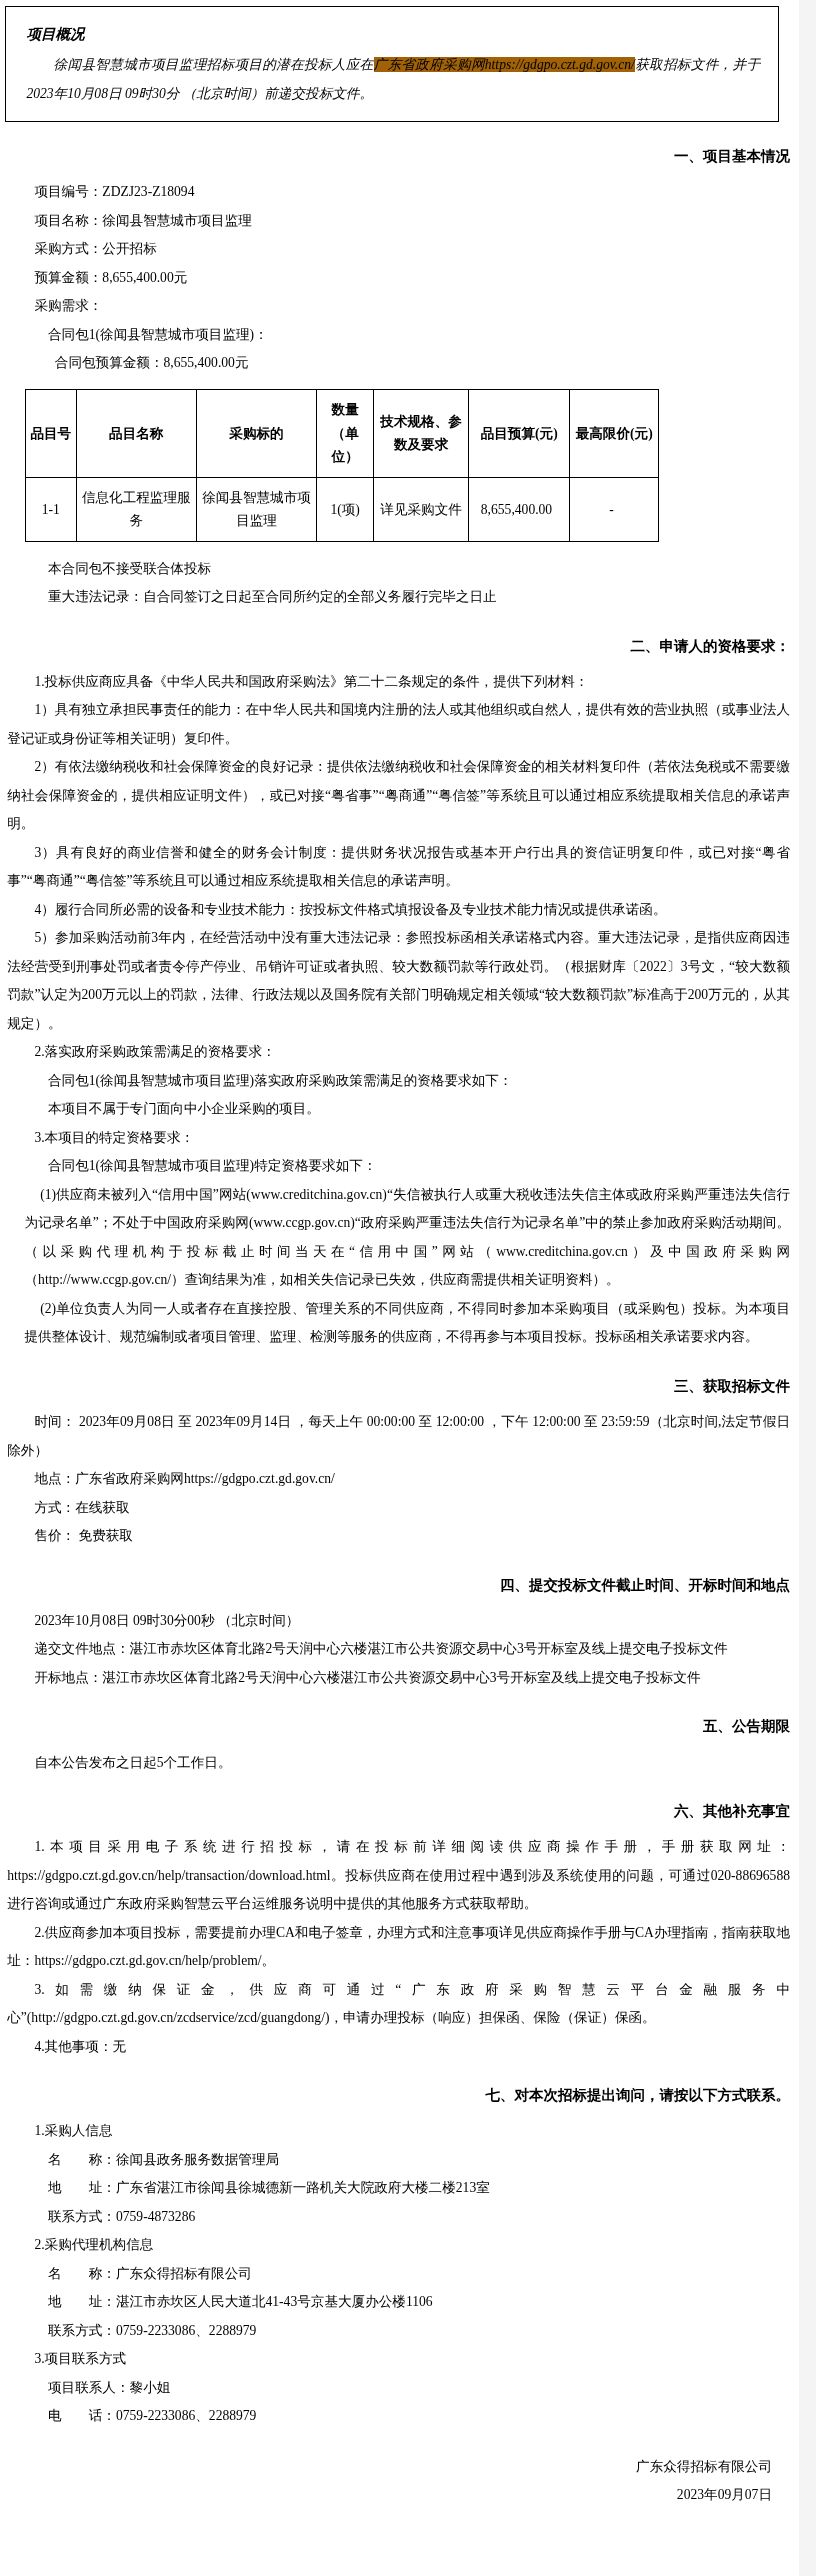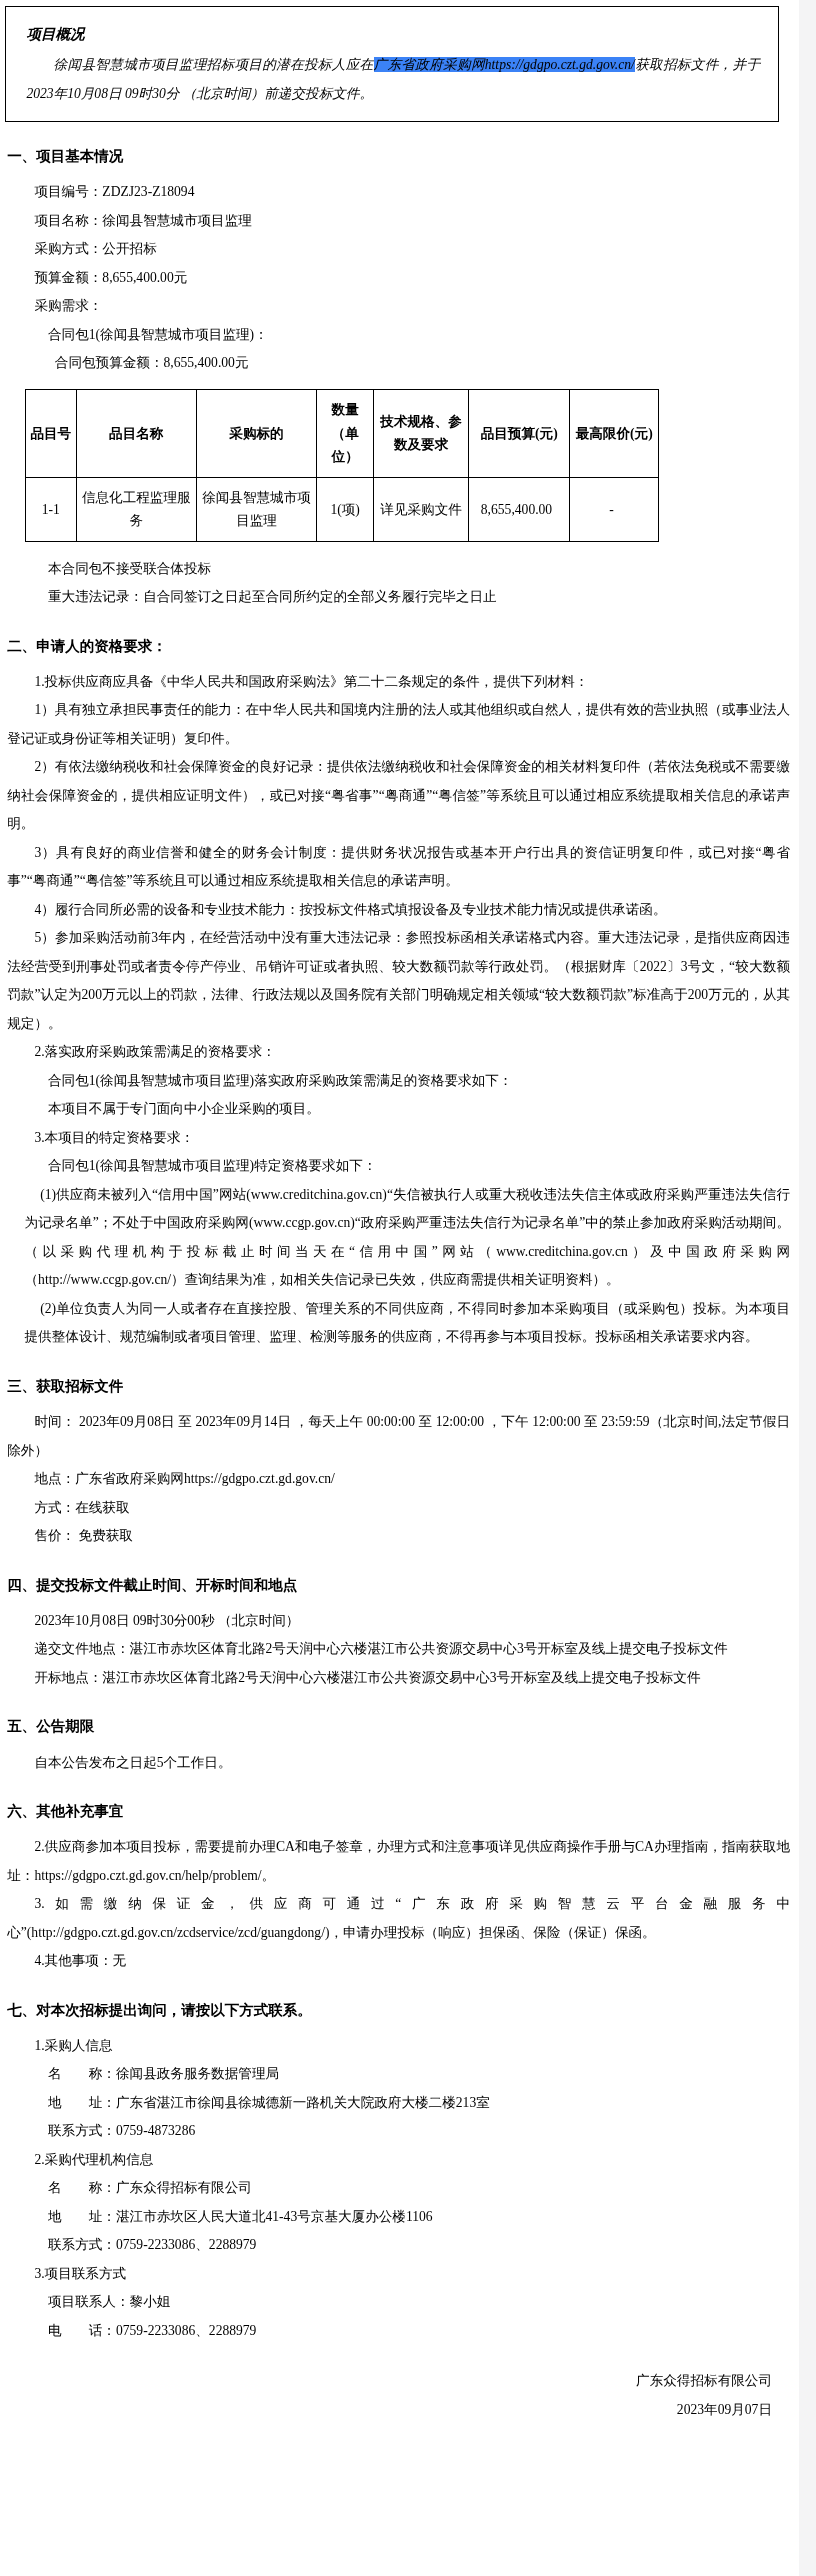"广东省政府采购网https://gdgpo.czt.gd.gov.cn/" .hl { background: #3b82f6 -> #a16207 }
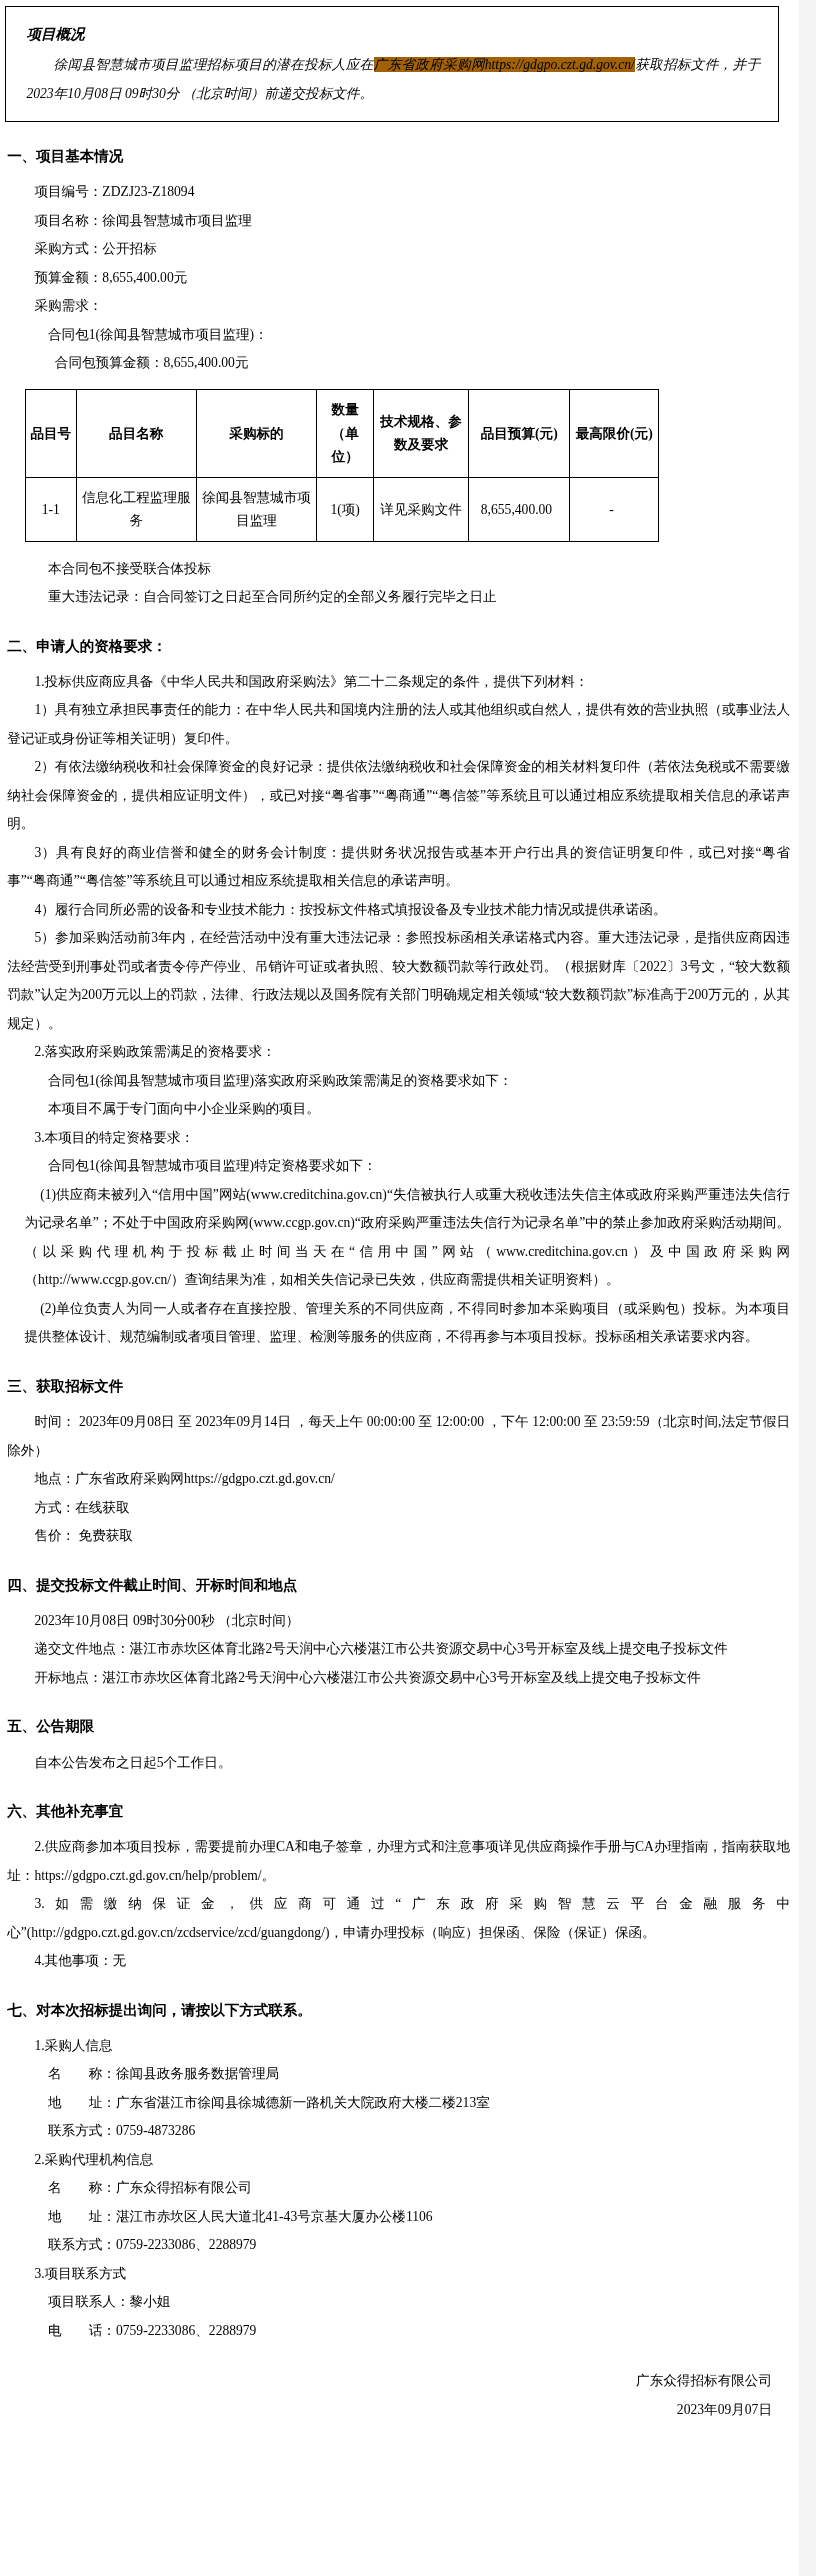"一、项目基本情况" h2 { text-align: none -> right }
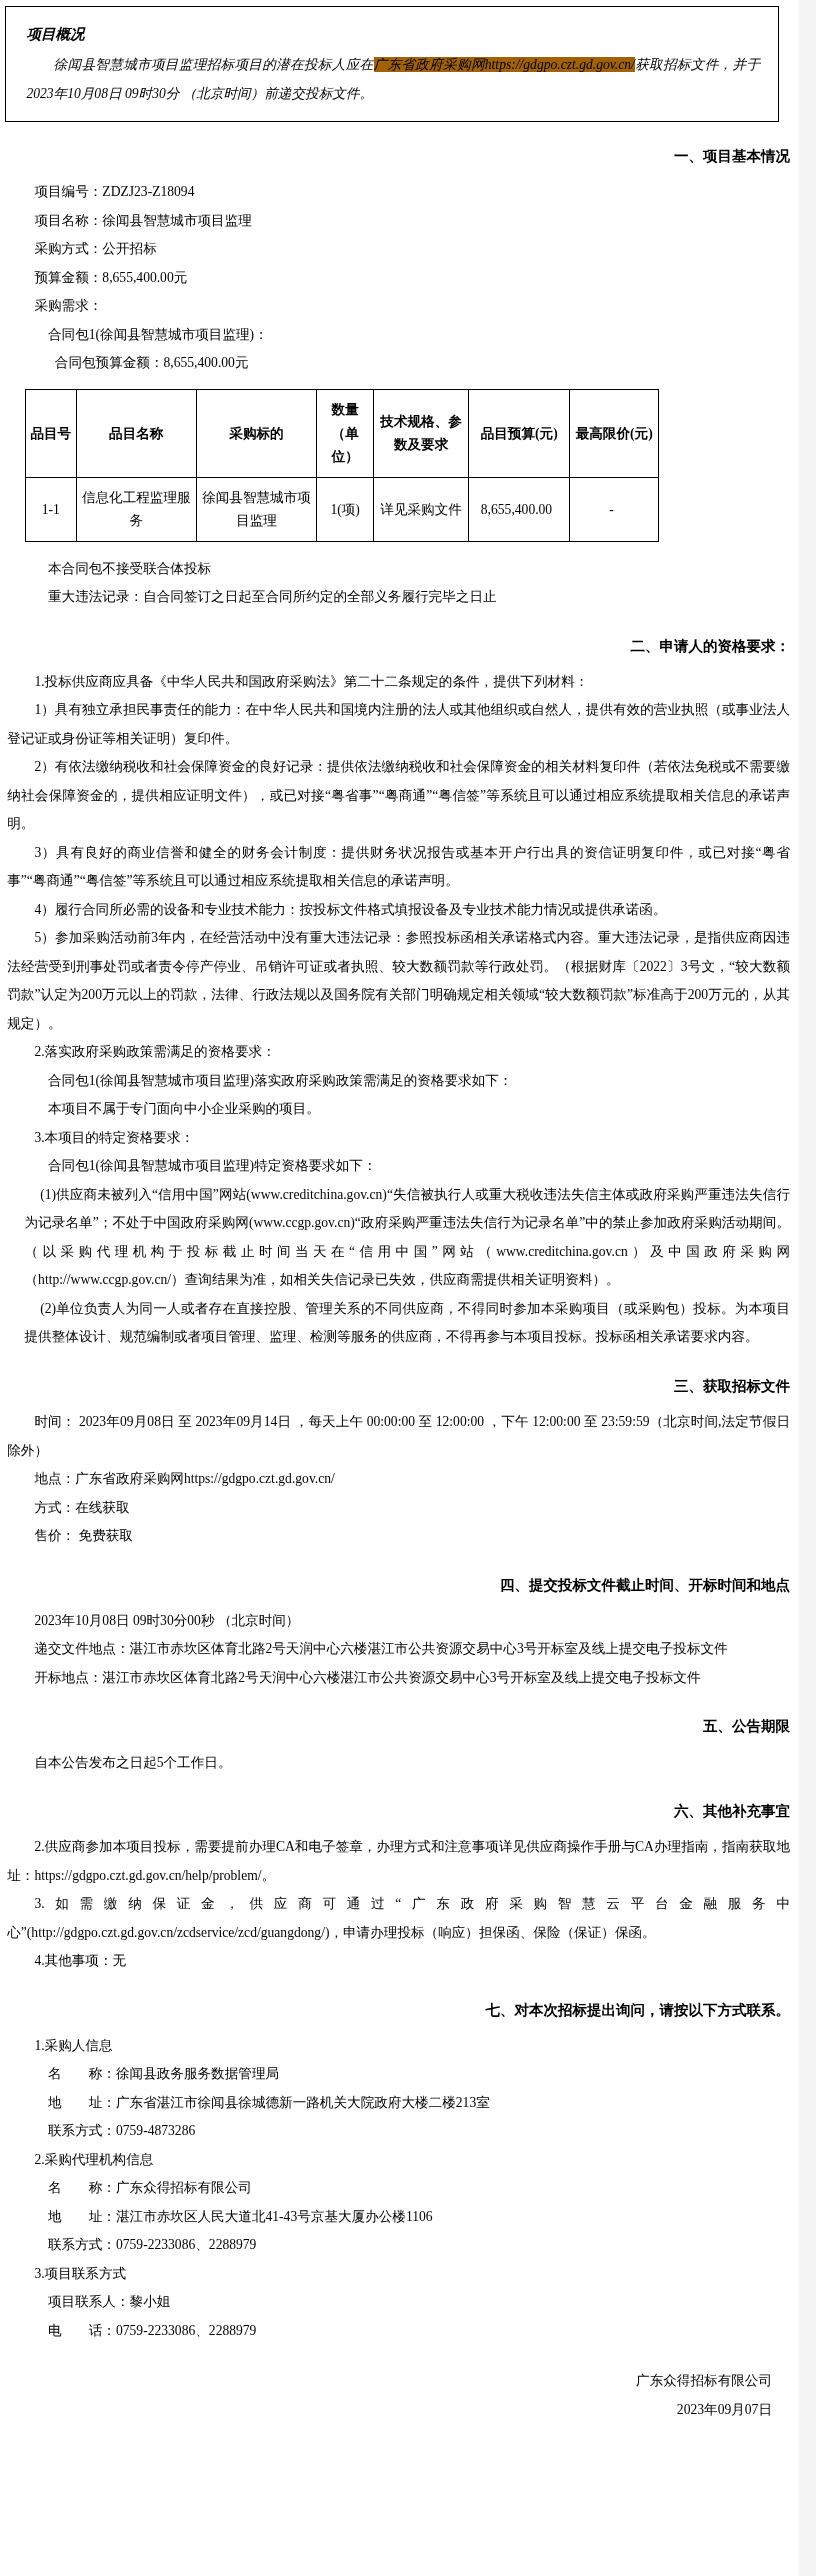"1.本项目采用电子系统进行招投标，请在投标前详细阅读供应商操作手册，手册获取网址" p.i2 { html: none -> <p>1.本项目采用电子系统进行招投标，请在投标前详细阅读供应商操作手册，手册获取网址：https://gdgpo.czt.gd.gov.cn/help/transaction/download.html。投标供应商在使用过程中遇到涉及系统使用的问题，可通过020-88696588 进行咨询或通过广东政府采购智慧云平台运维服务说明中提供的其他服务方式获取帮助。</p> }
